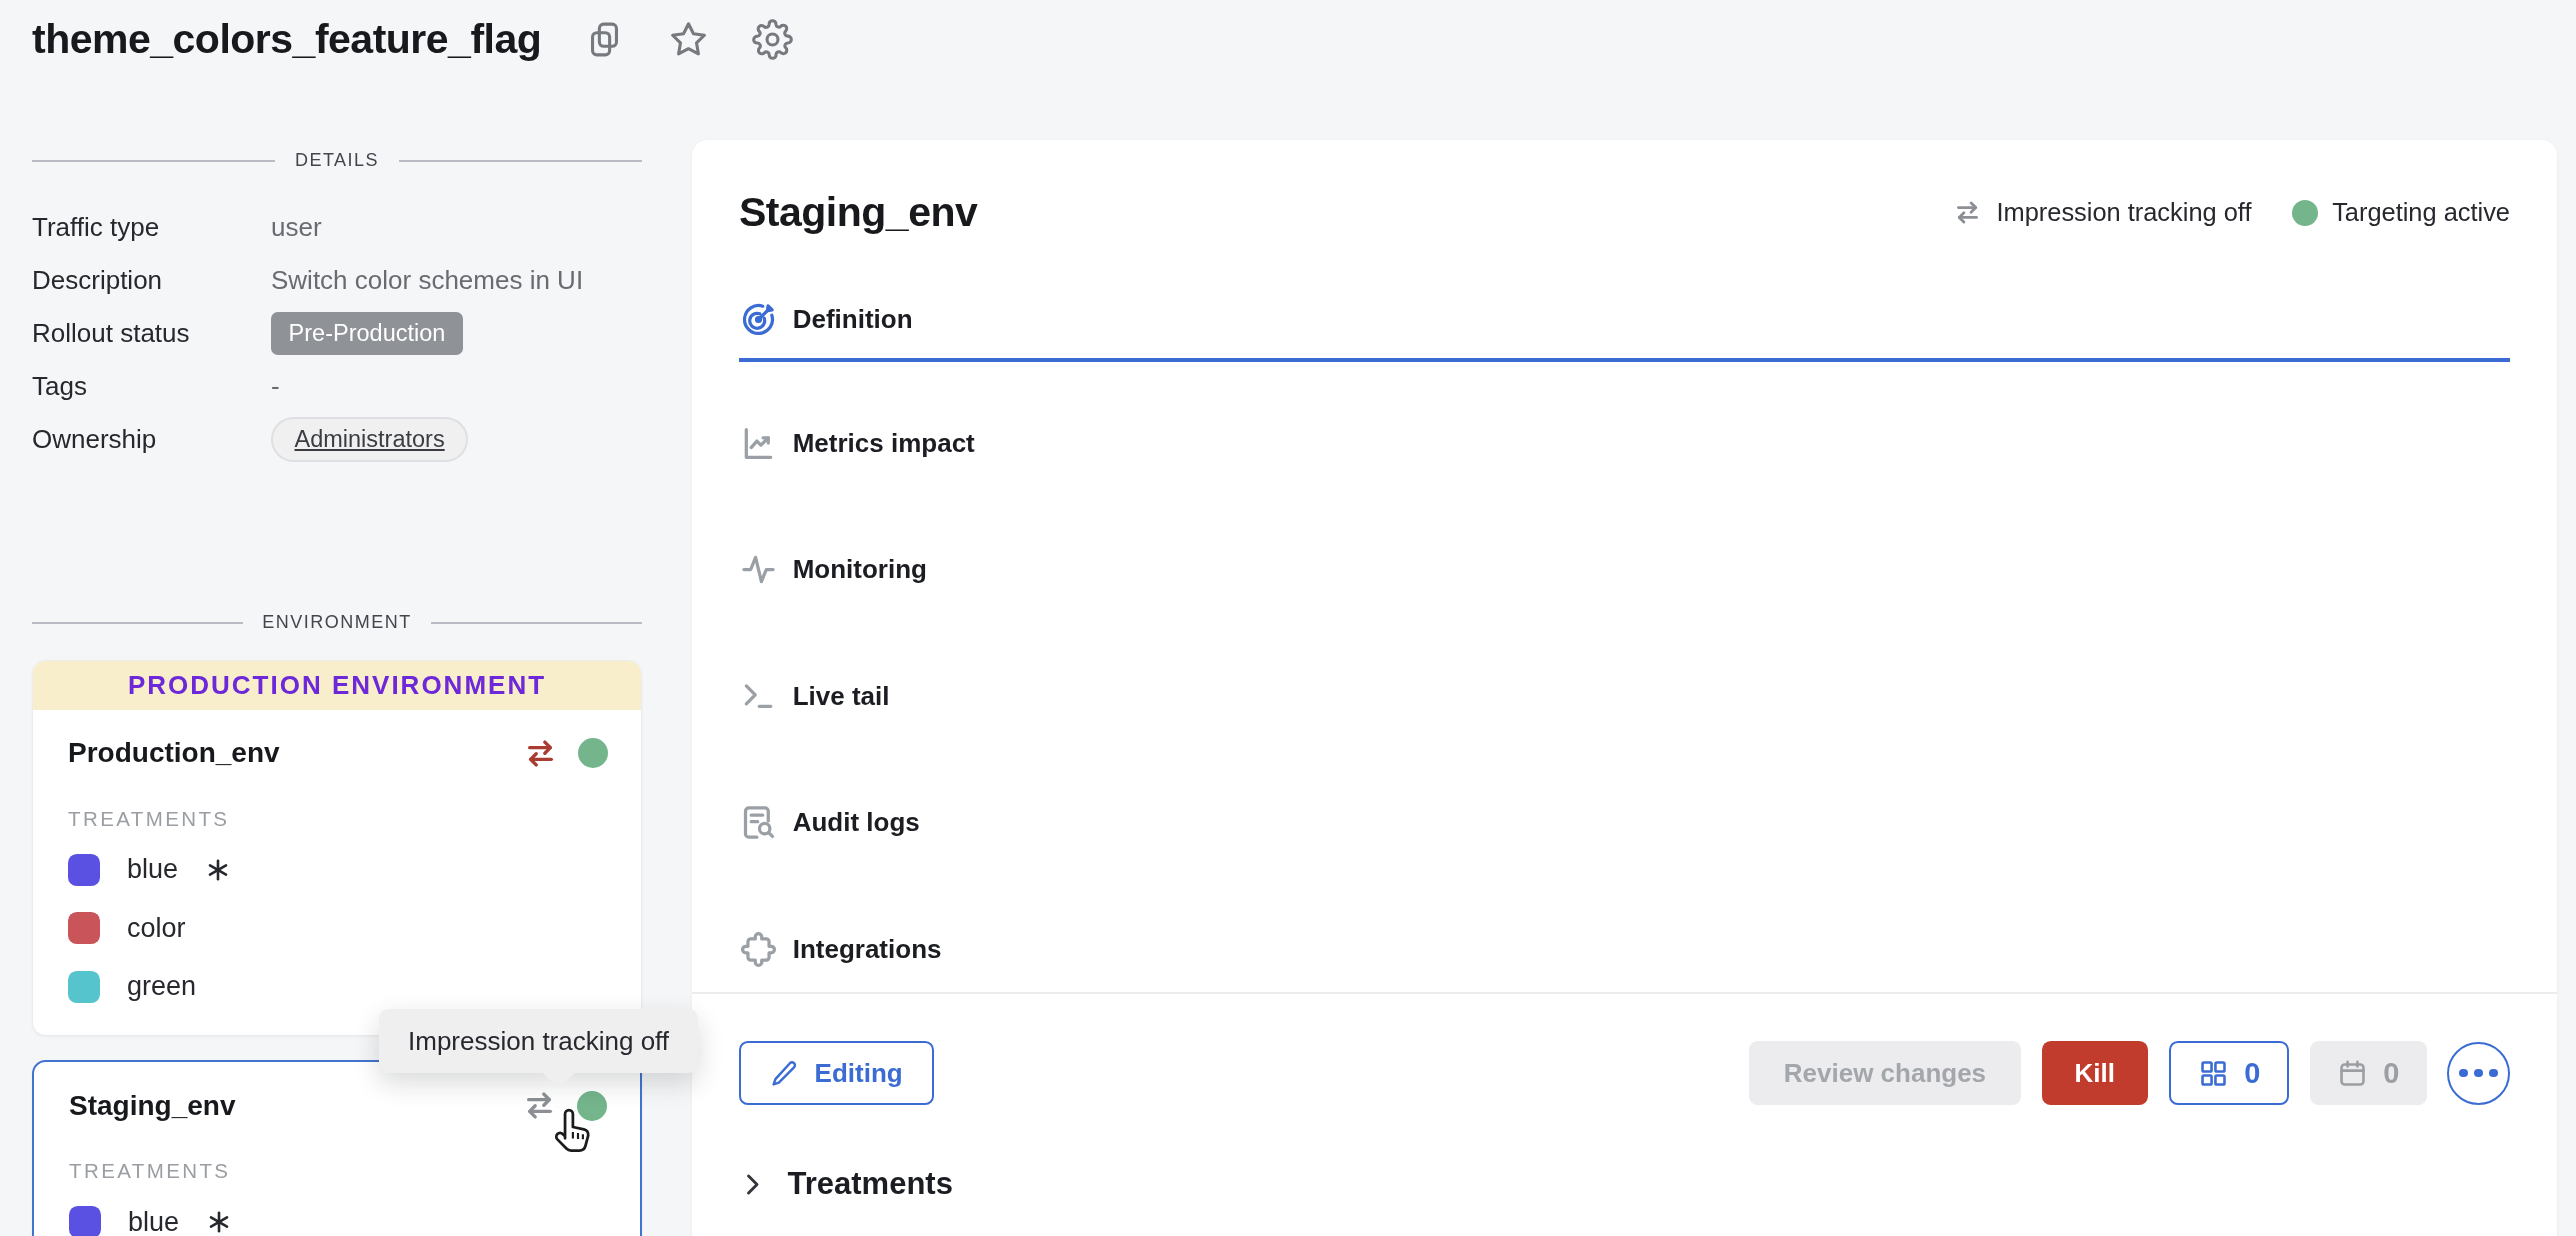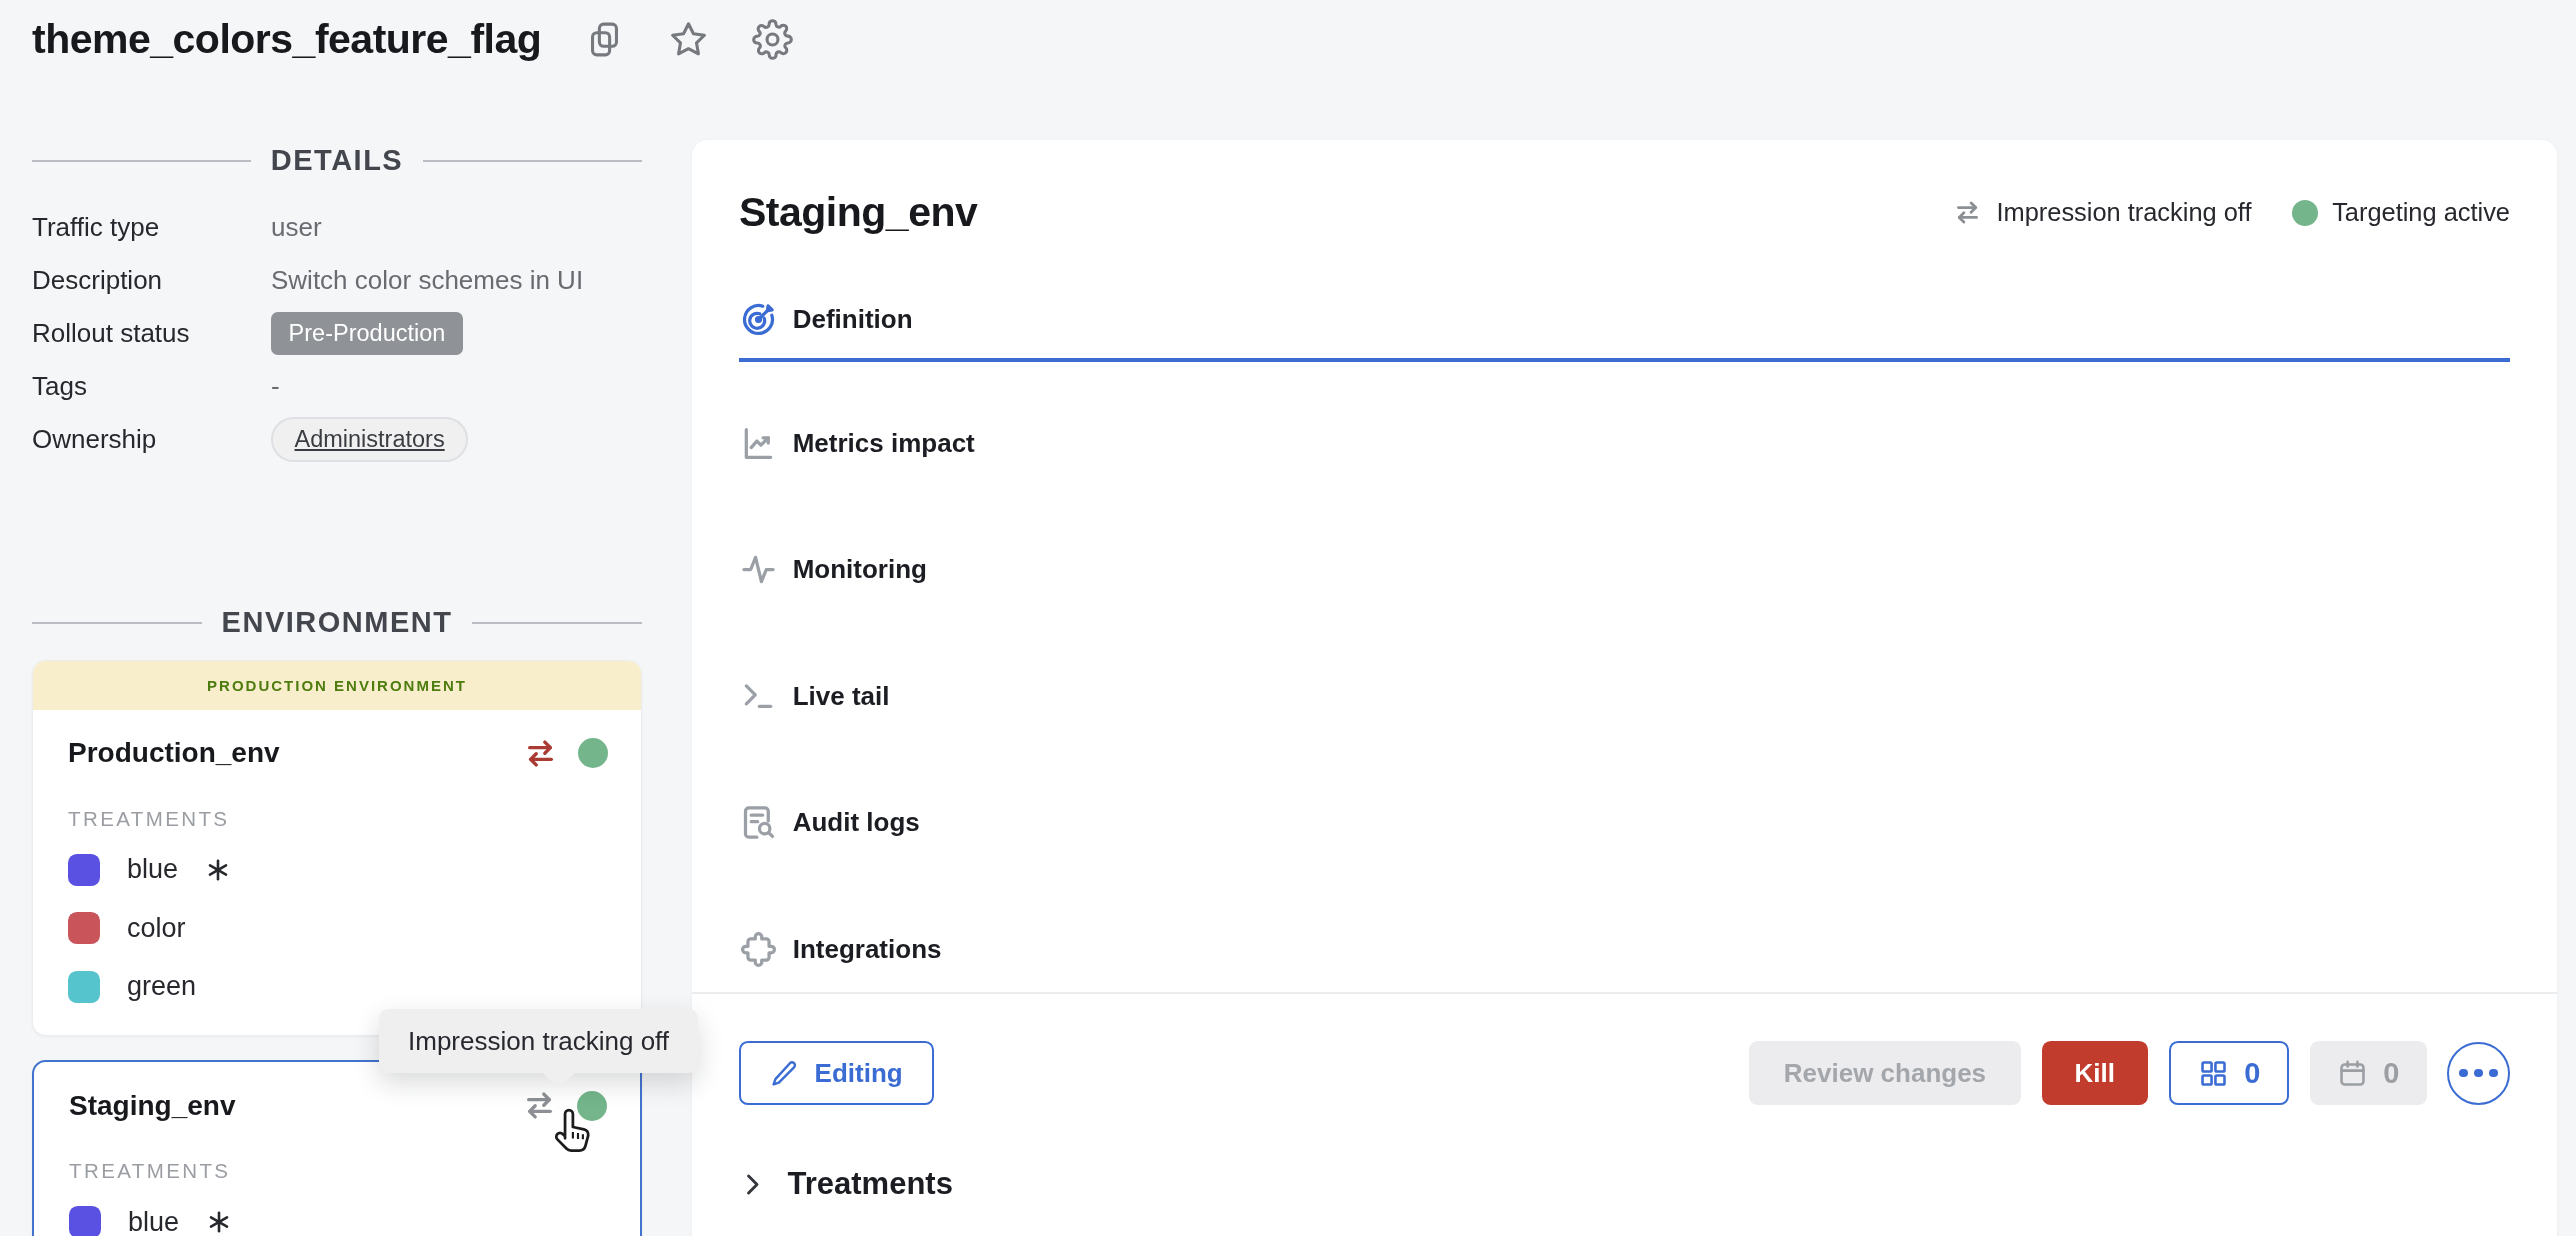"DETAILS" .divider .divider-label { font-size: 29px -> 18px; font-weight: 700 -> 400 }
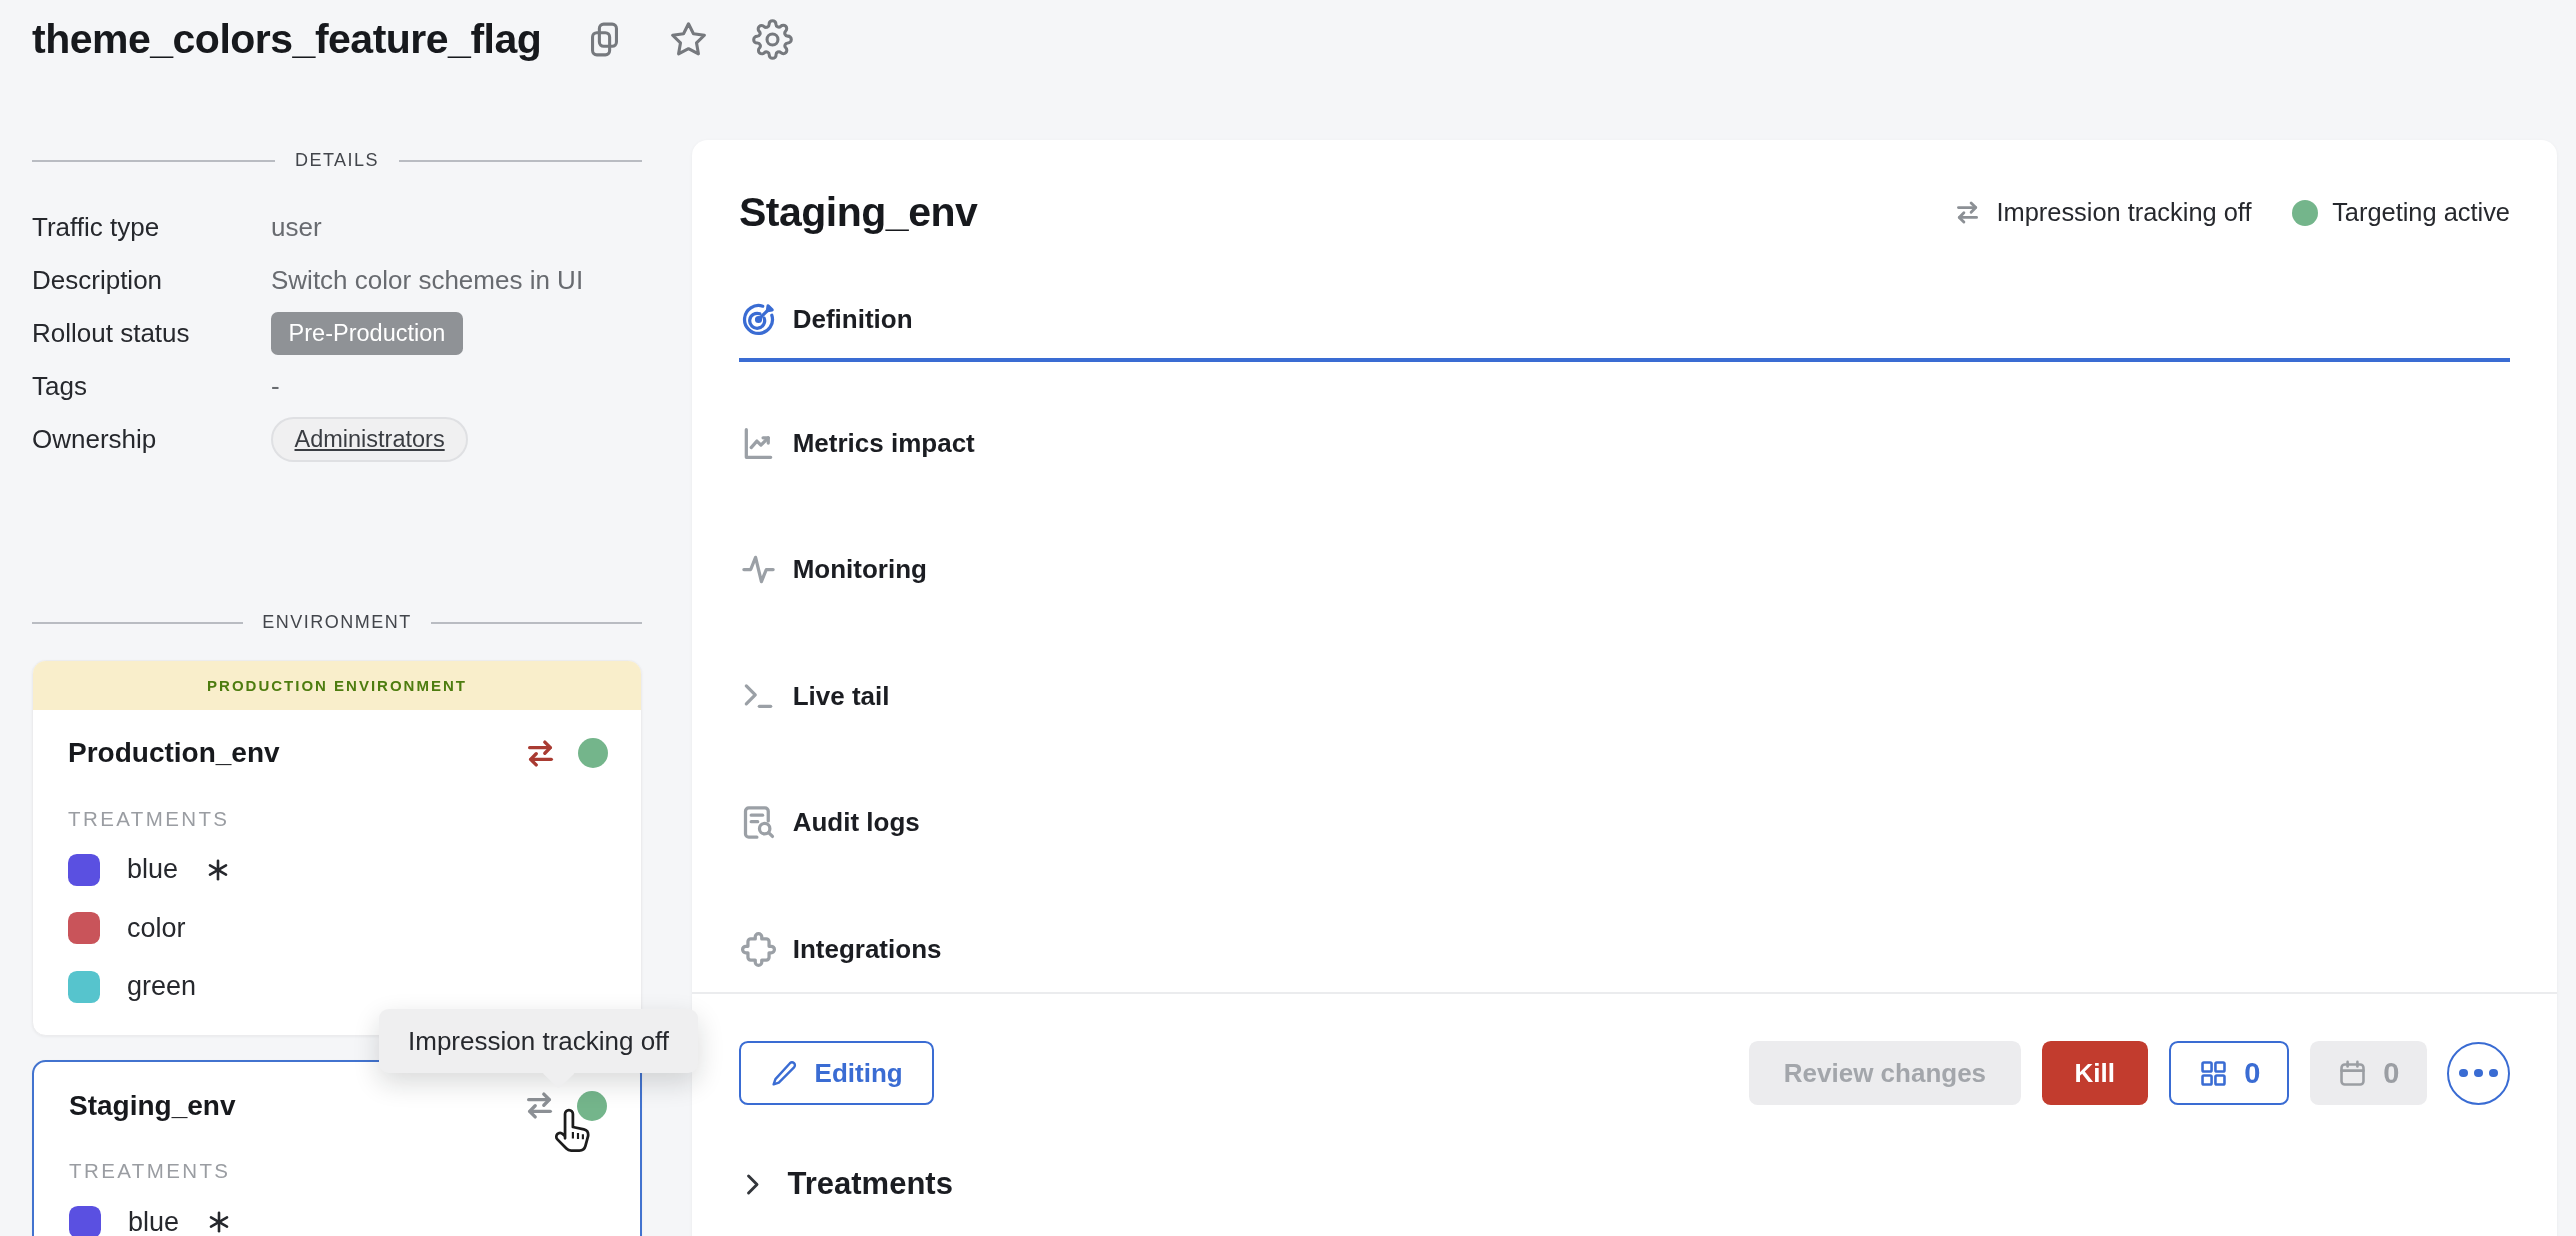"PRODUCTION ENVIRONMENT" .env-banner span { color: #4d7c0f -> #6d28d9; font-size: 15px -> 26px }
